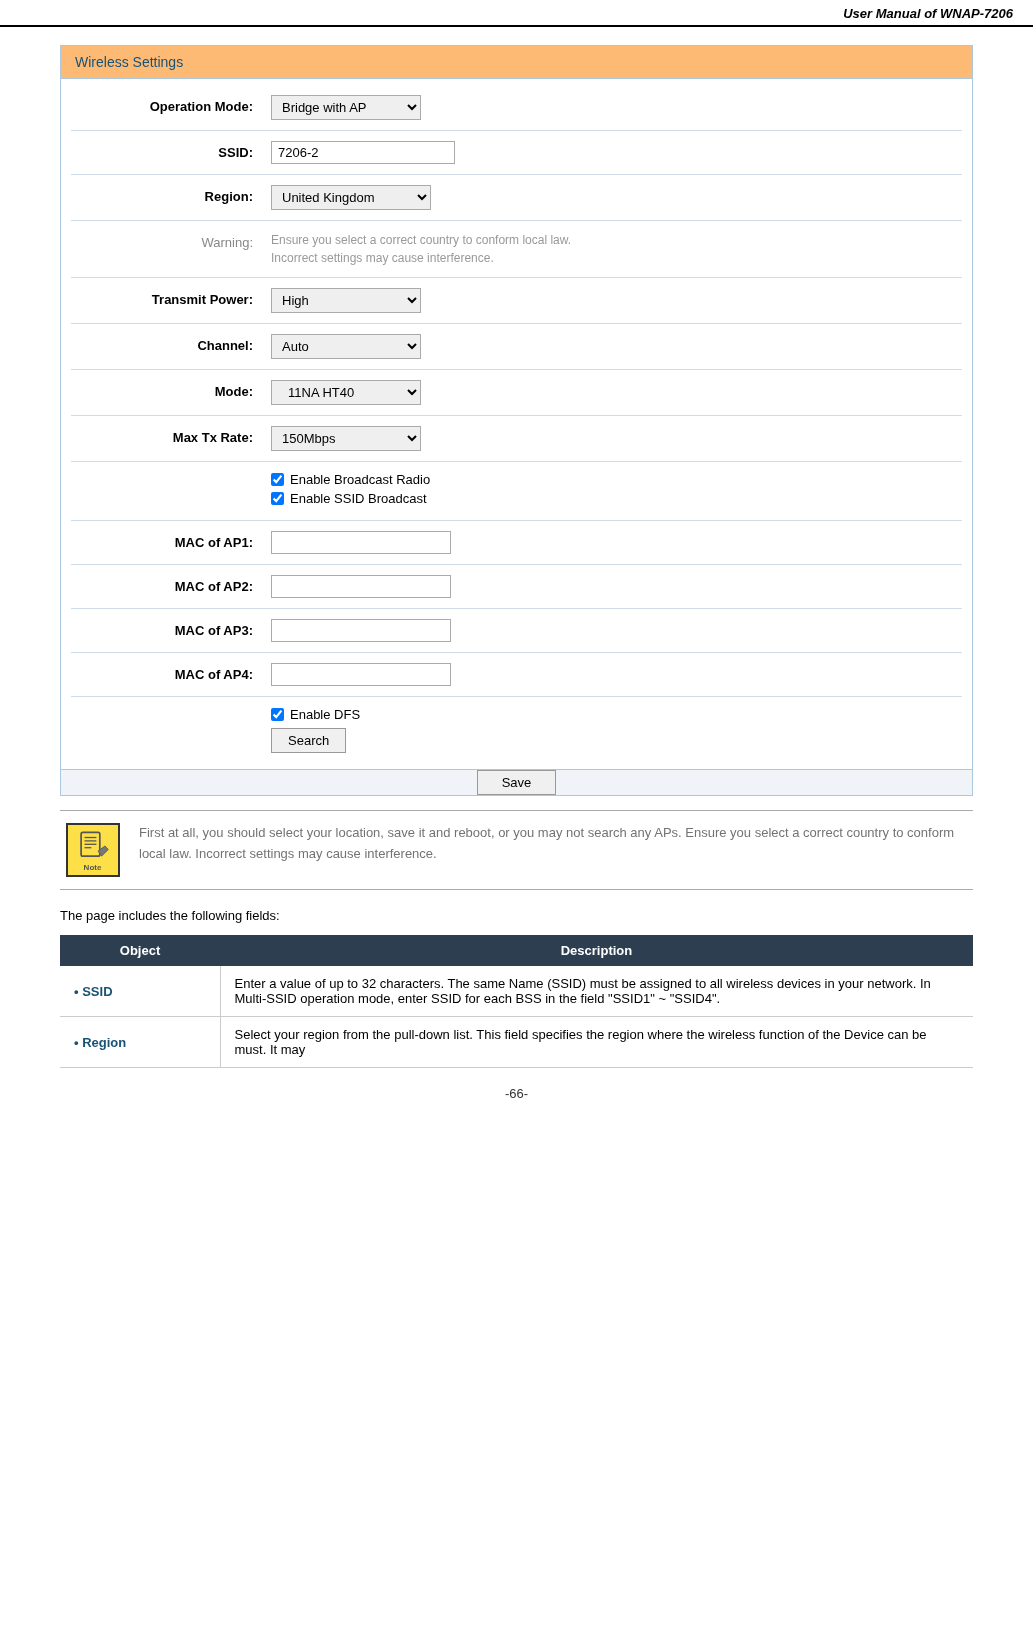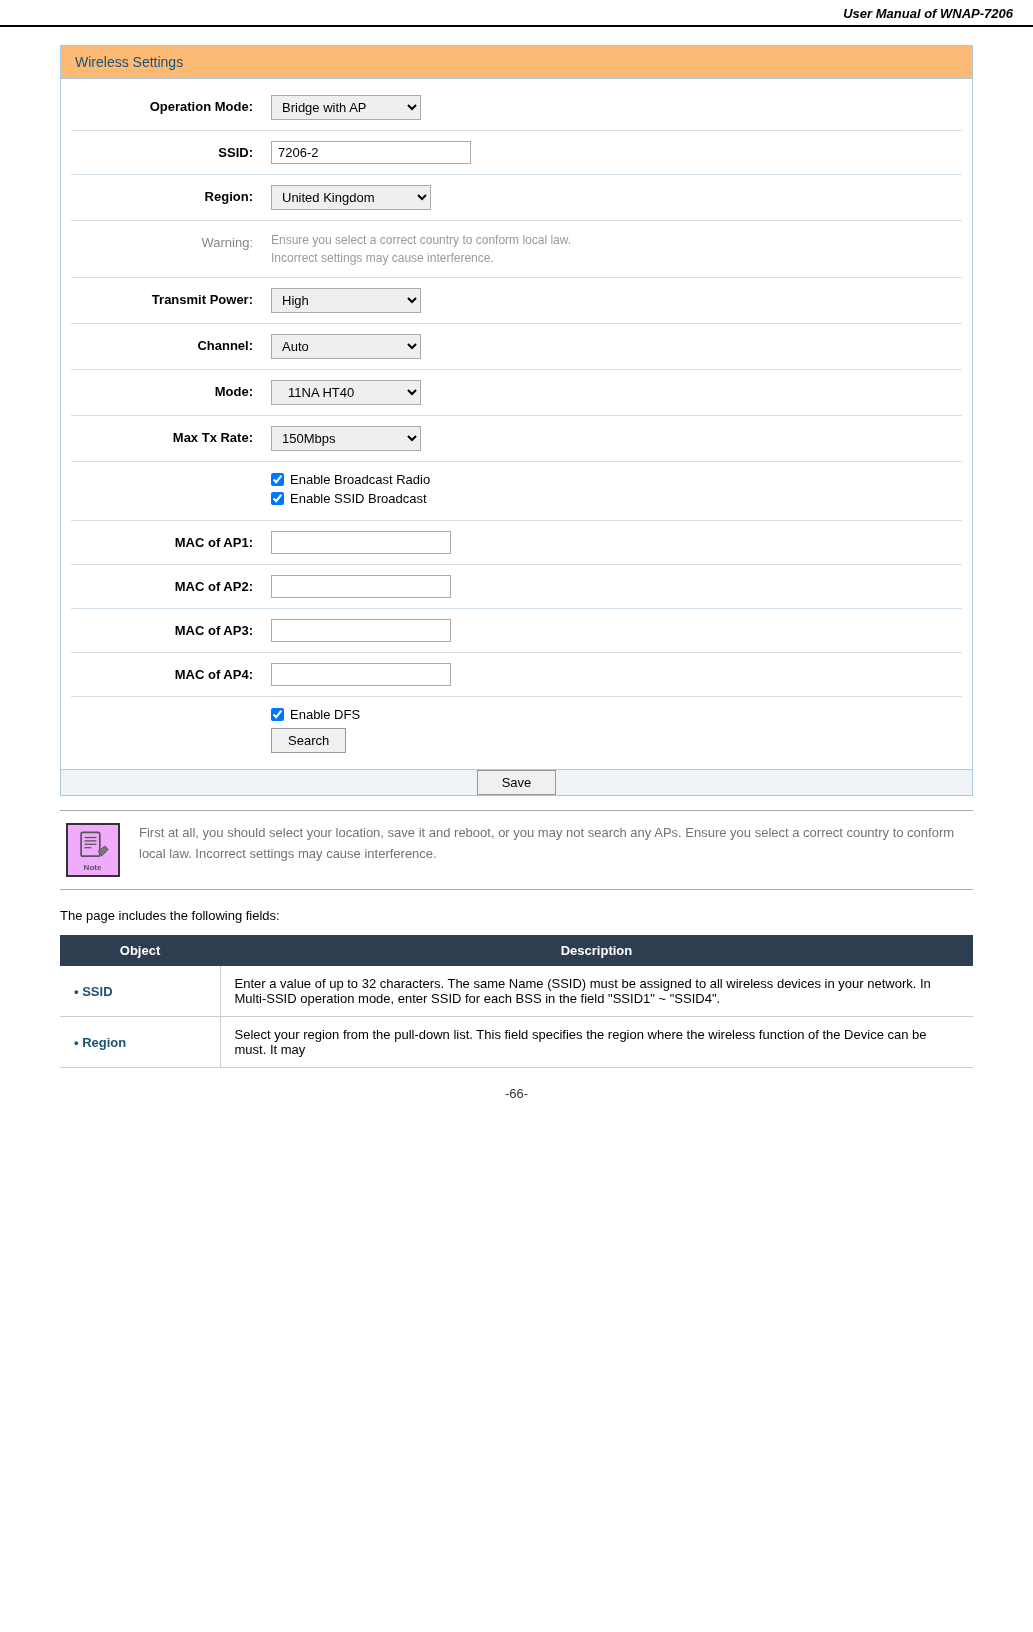"7206-2" .text-input { width: 200px -> 184px }
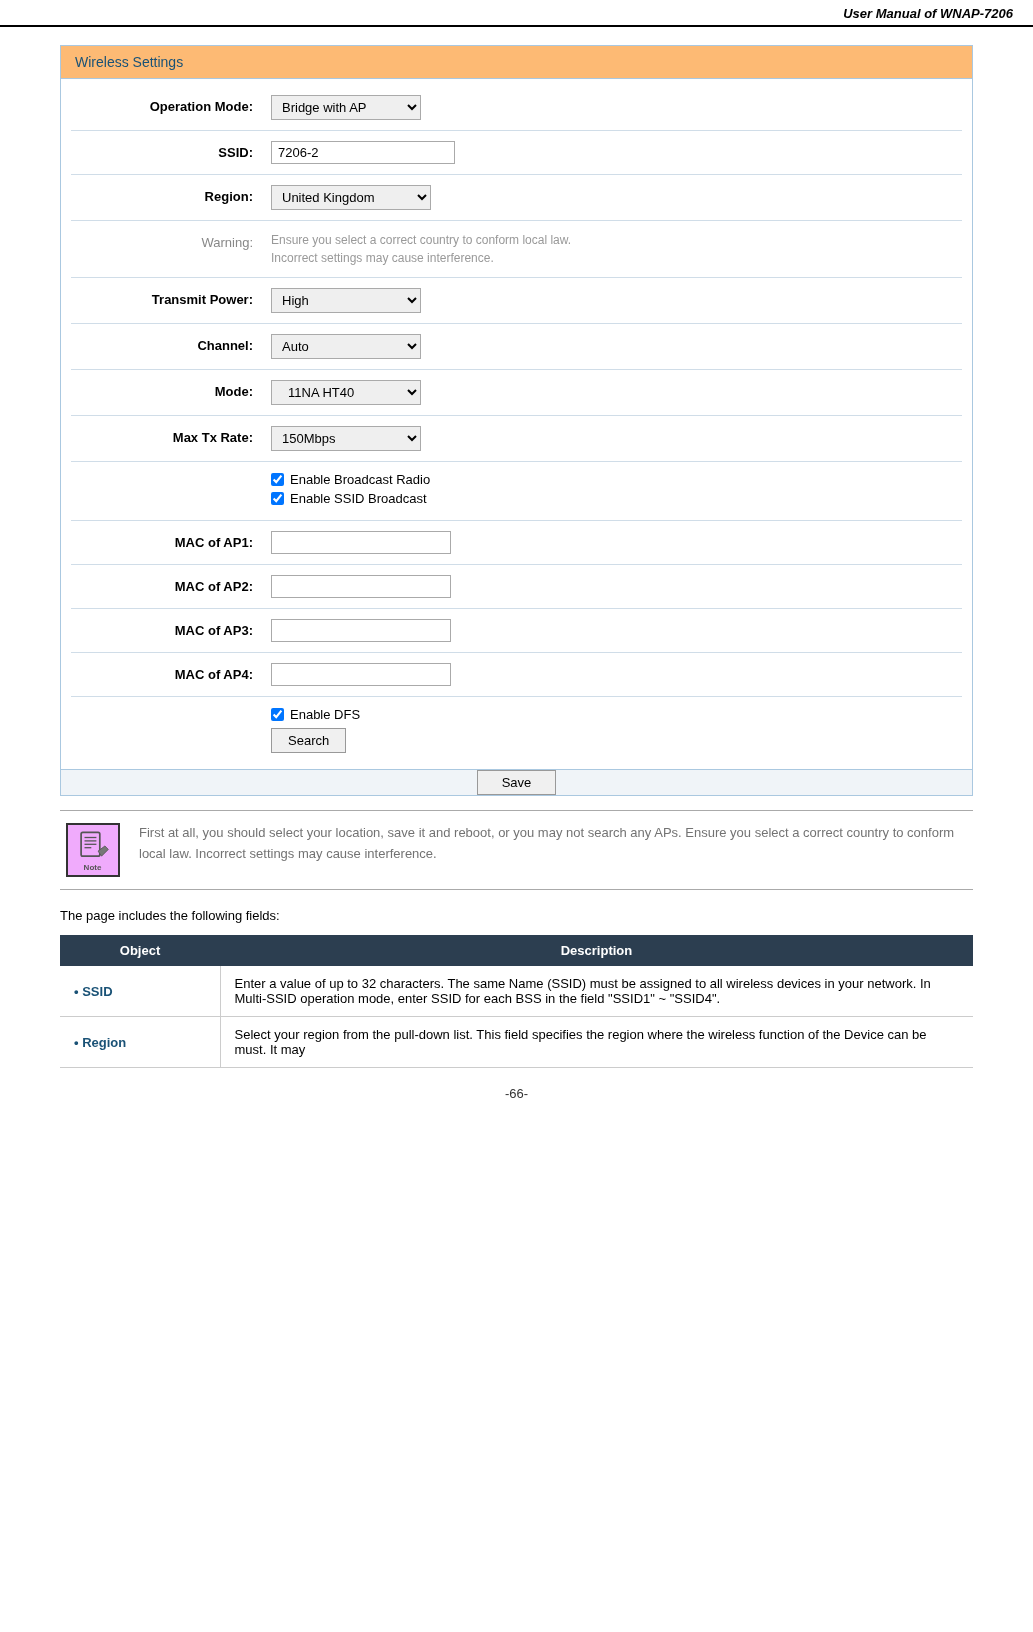"Note" .note-icon-inner { background: #f0abfc -> #fde047 }
